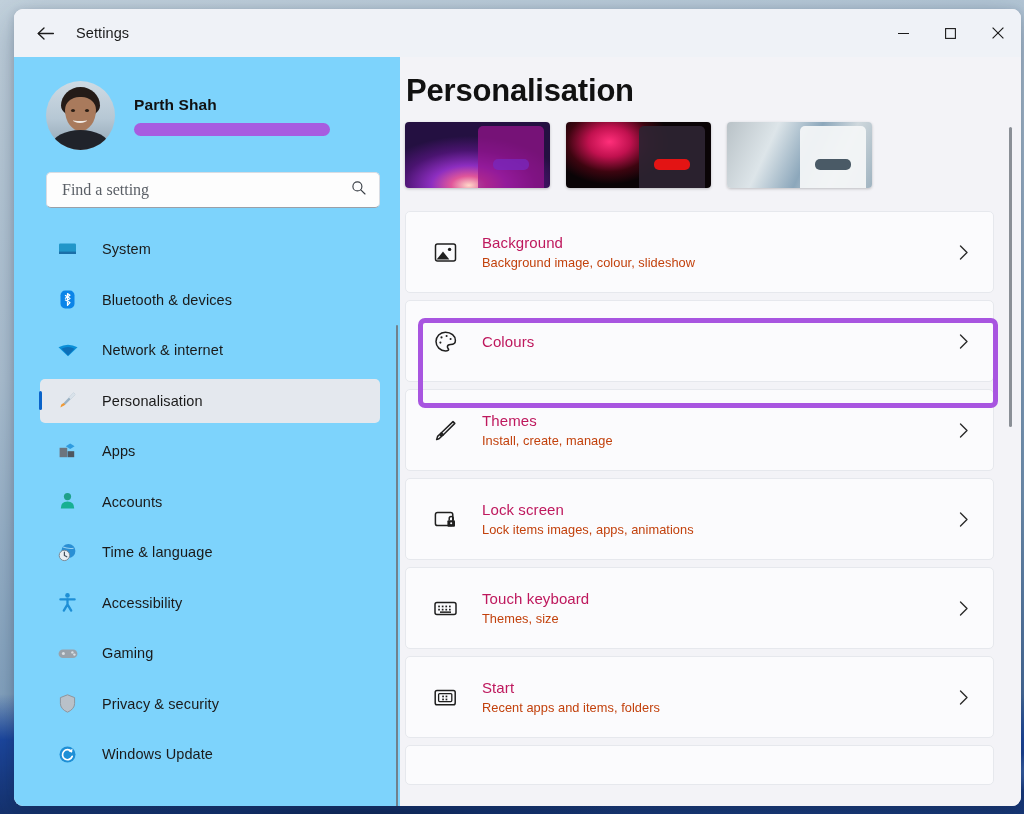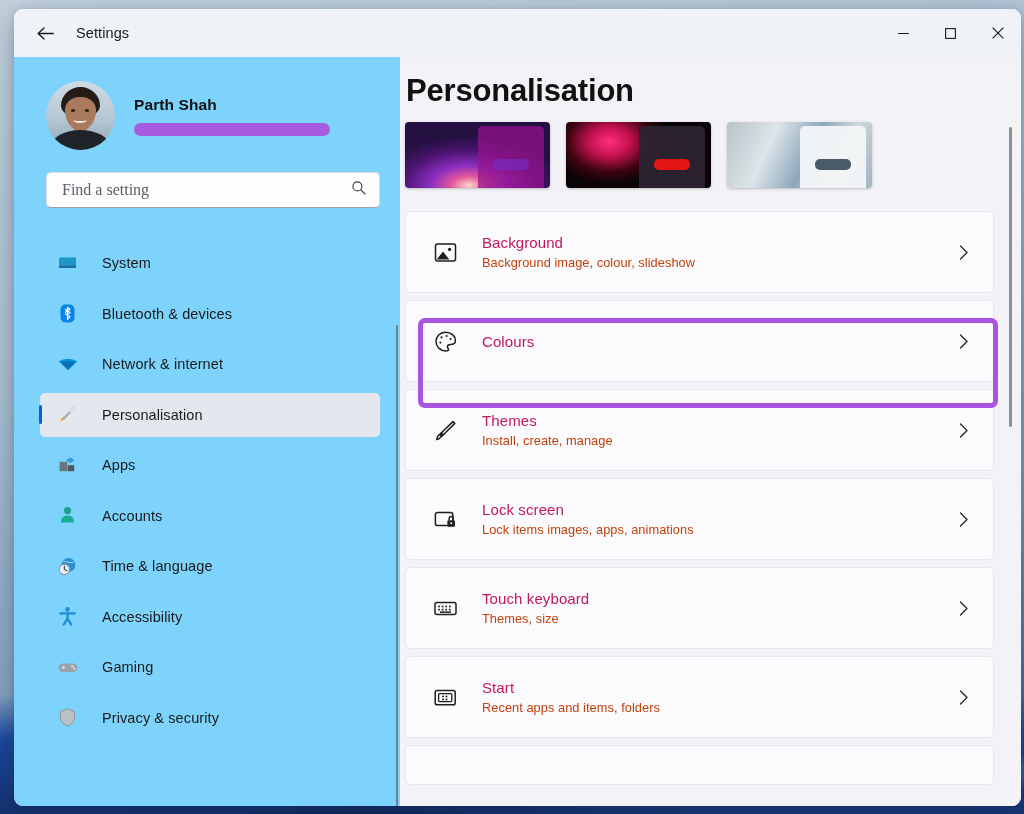"System" .nav { margin-top: 14px -> none }
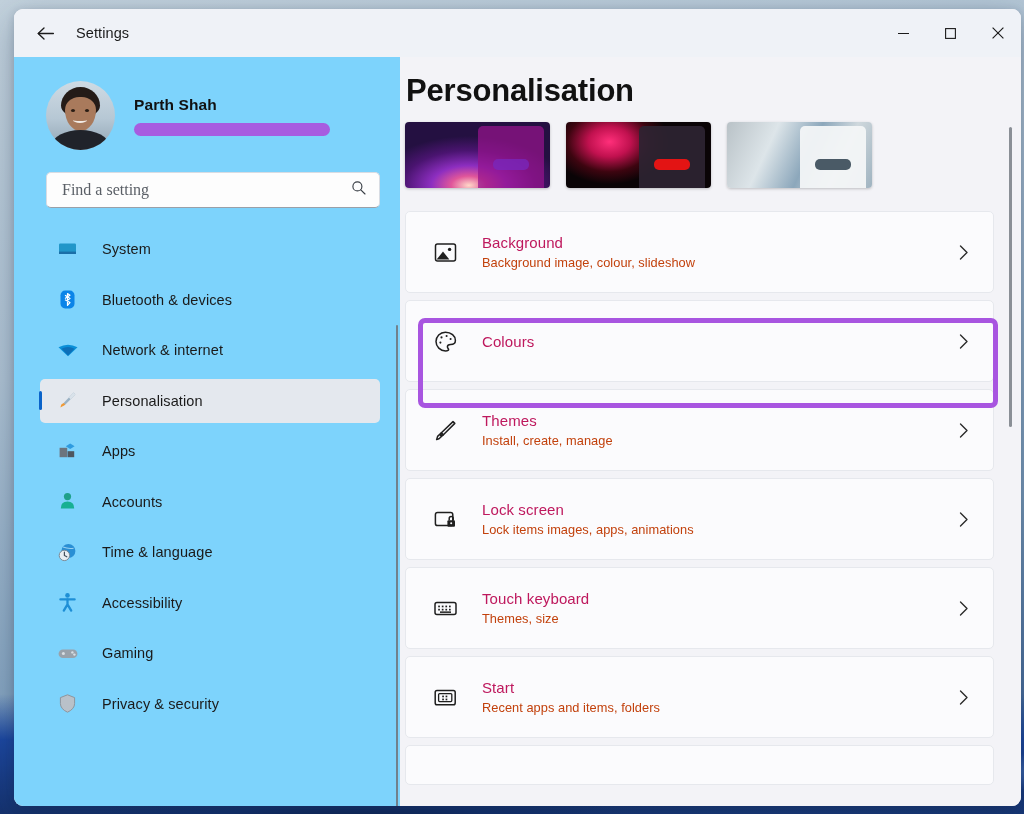"Windows Update" div.nav-item { html: none -> <div> <span> <svg> <circle></circle> <path></path> <path></path> </svg> </span> <span>Windows Update</span> </div> }
